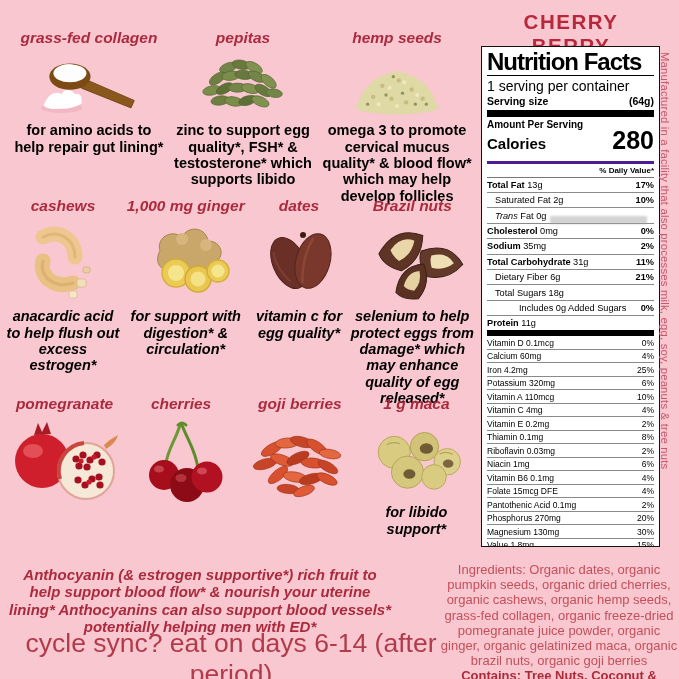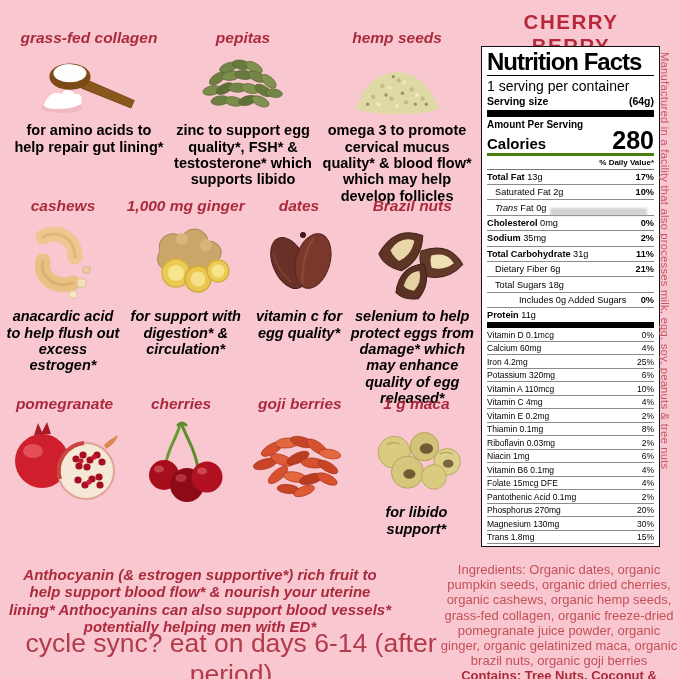"Calories" .nf-cal { border-bottom: 3px solid #4d7c0f -> 3px solid #4c1d95; padding-bottom: 1px -> 9px }
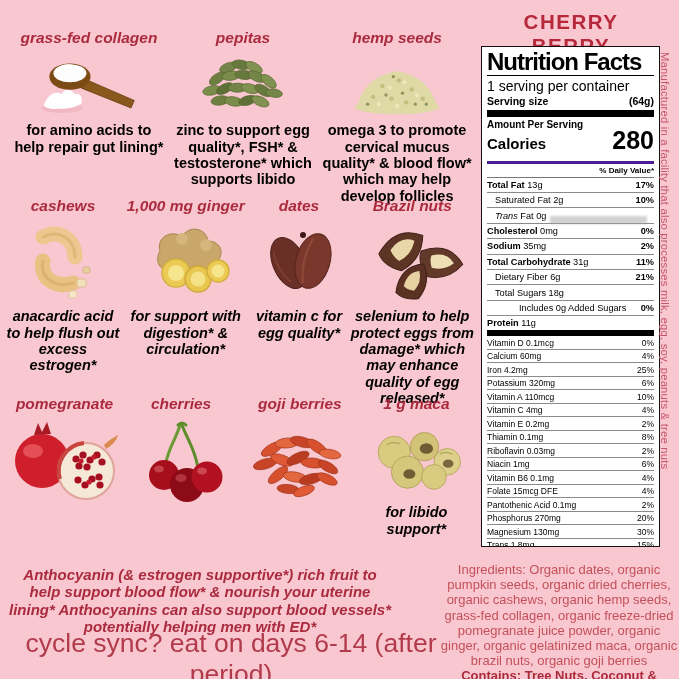"Trans 1.8mg" span { text: Trans -> Value }
